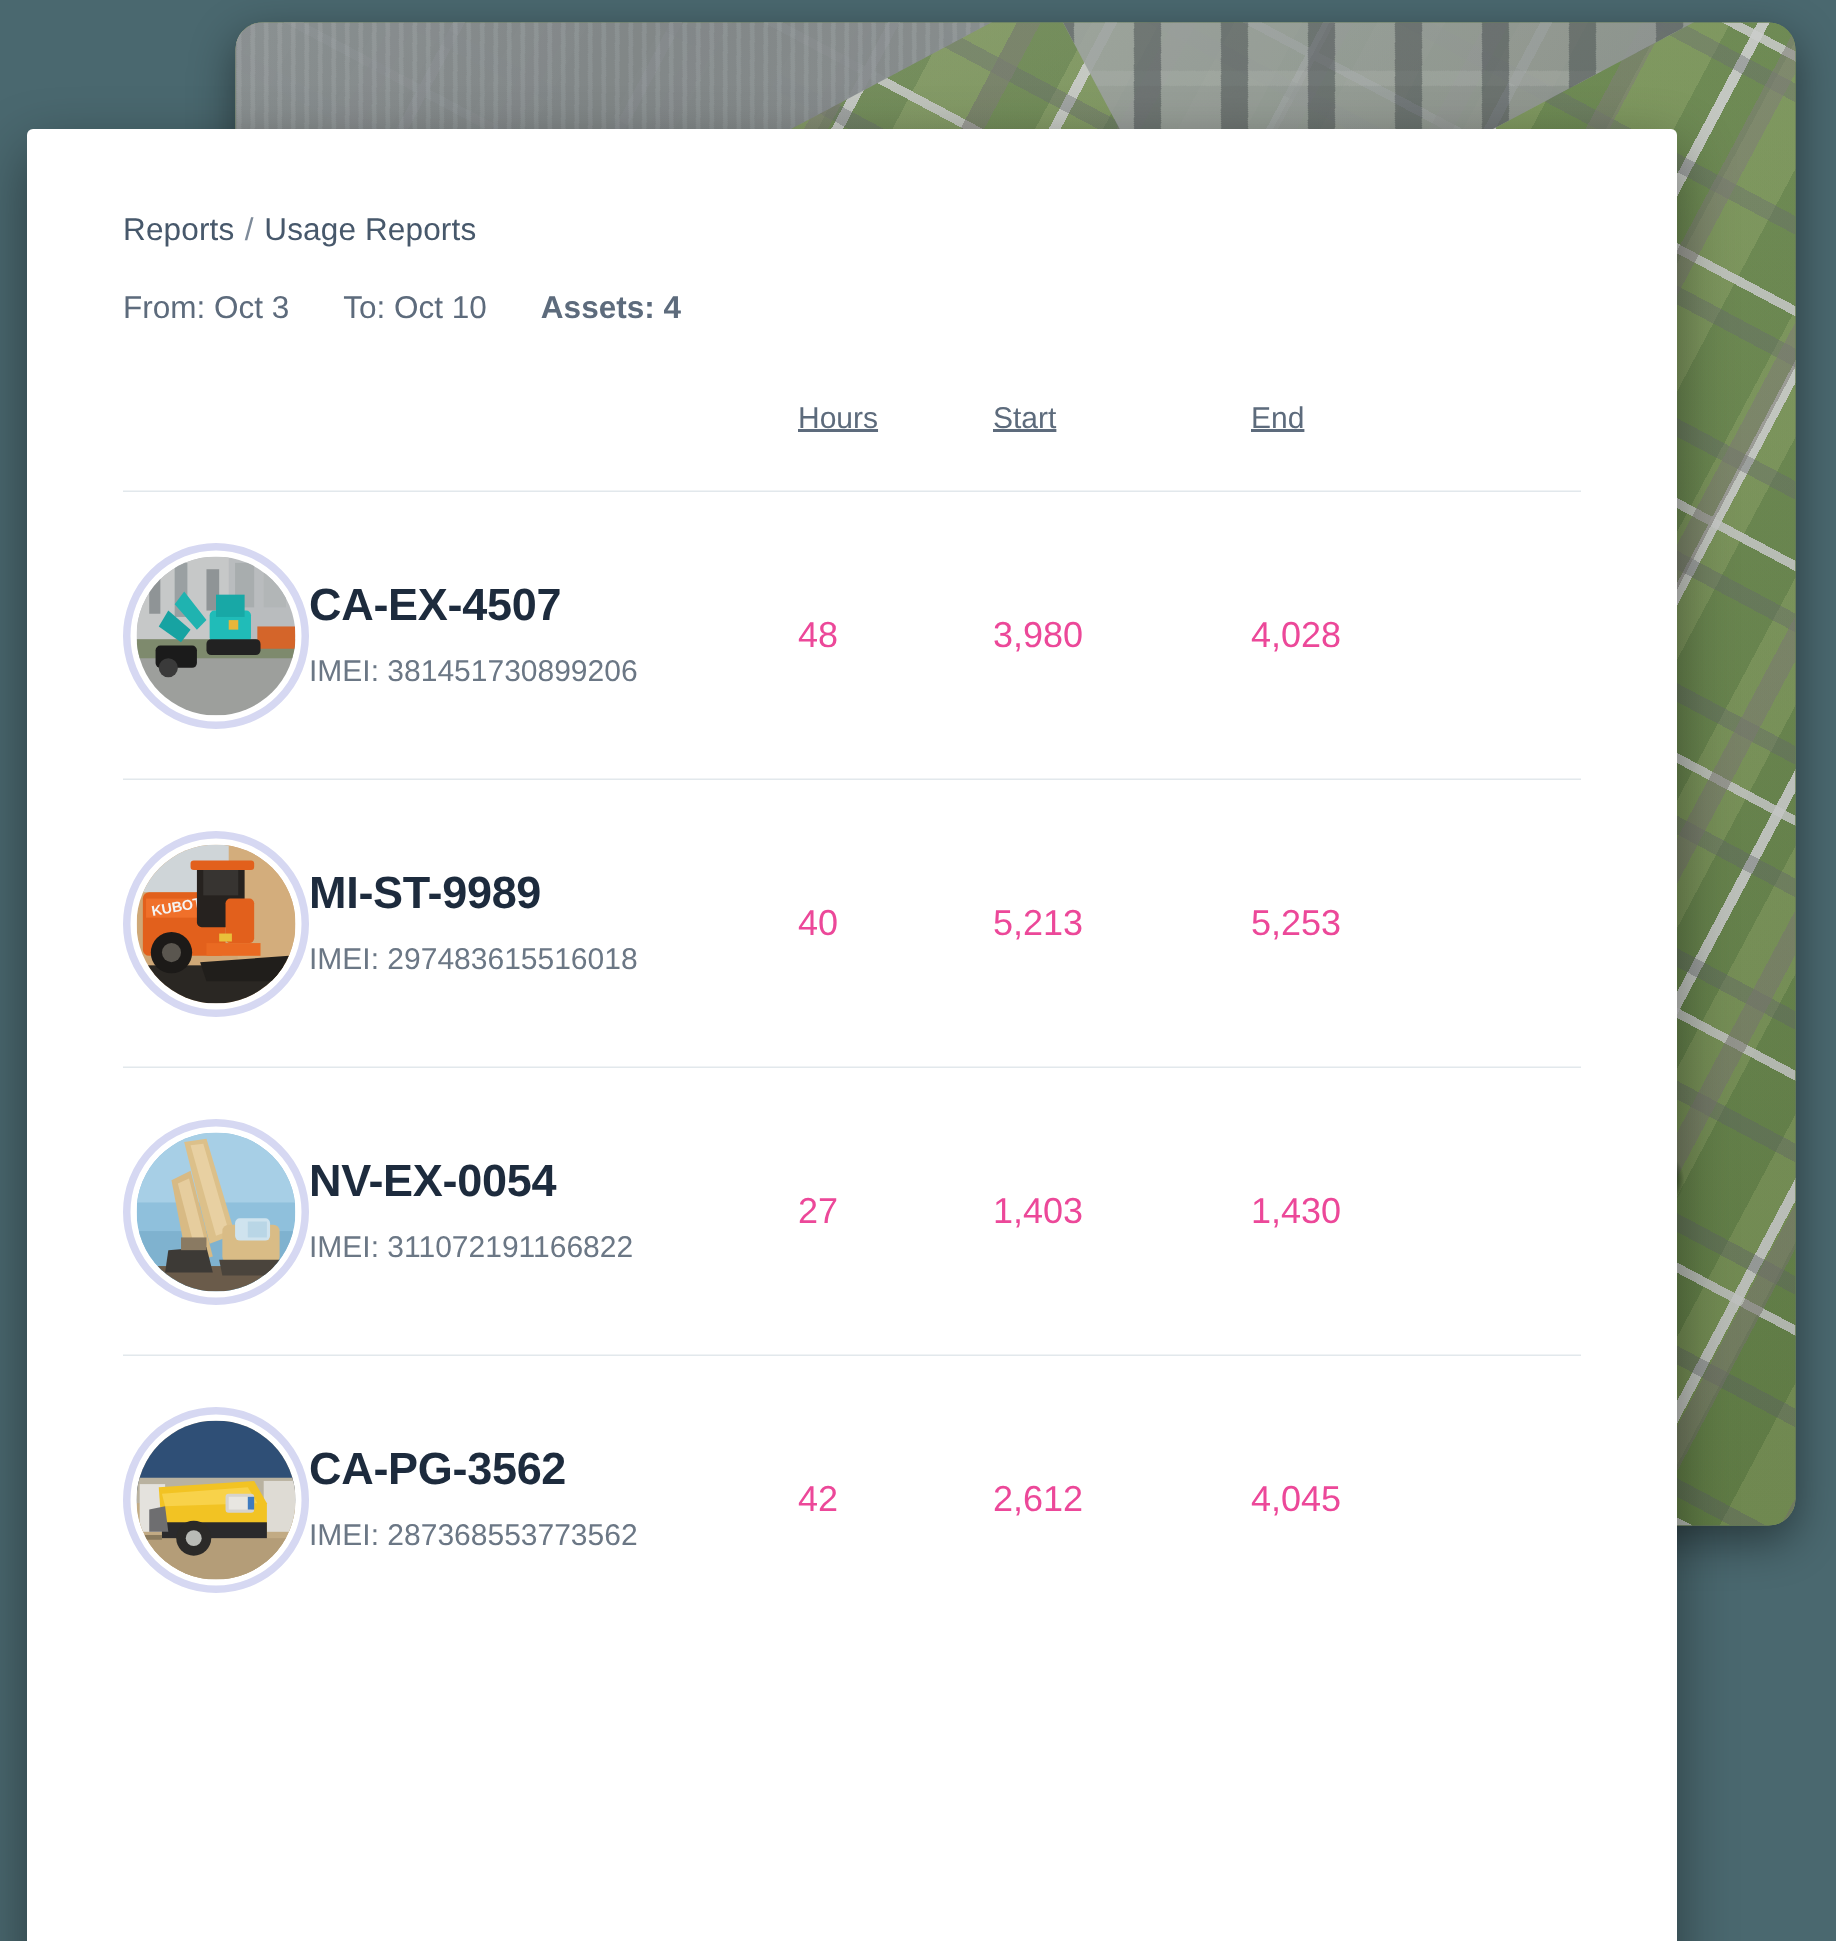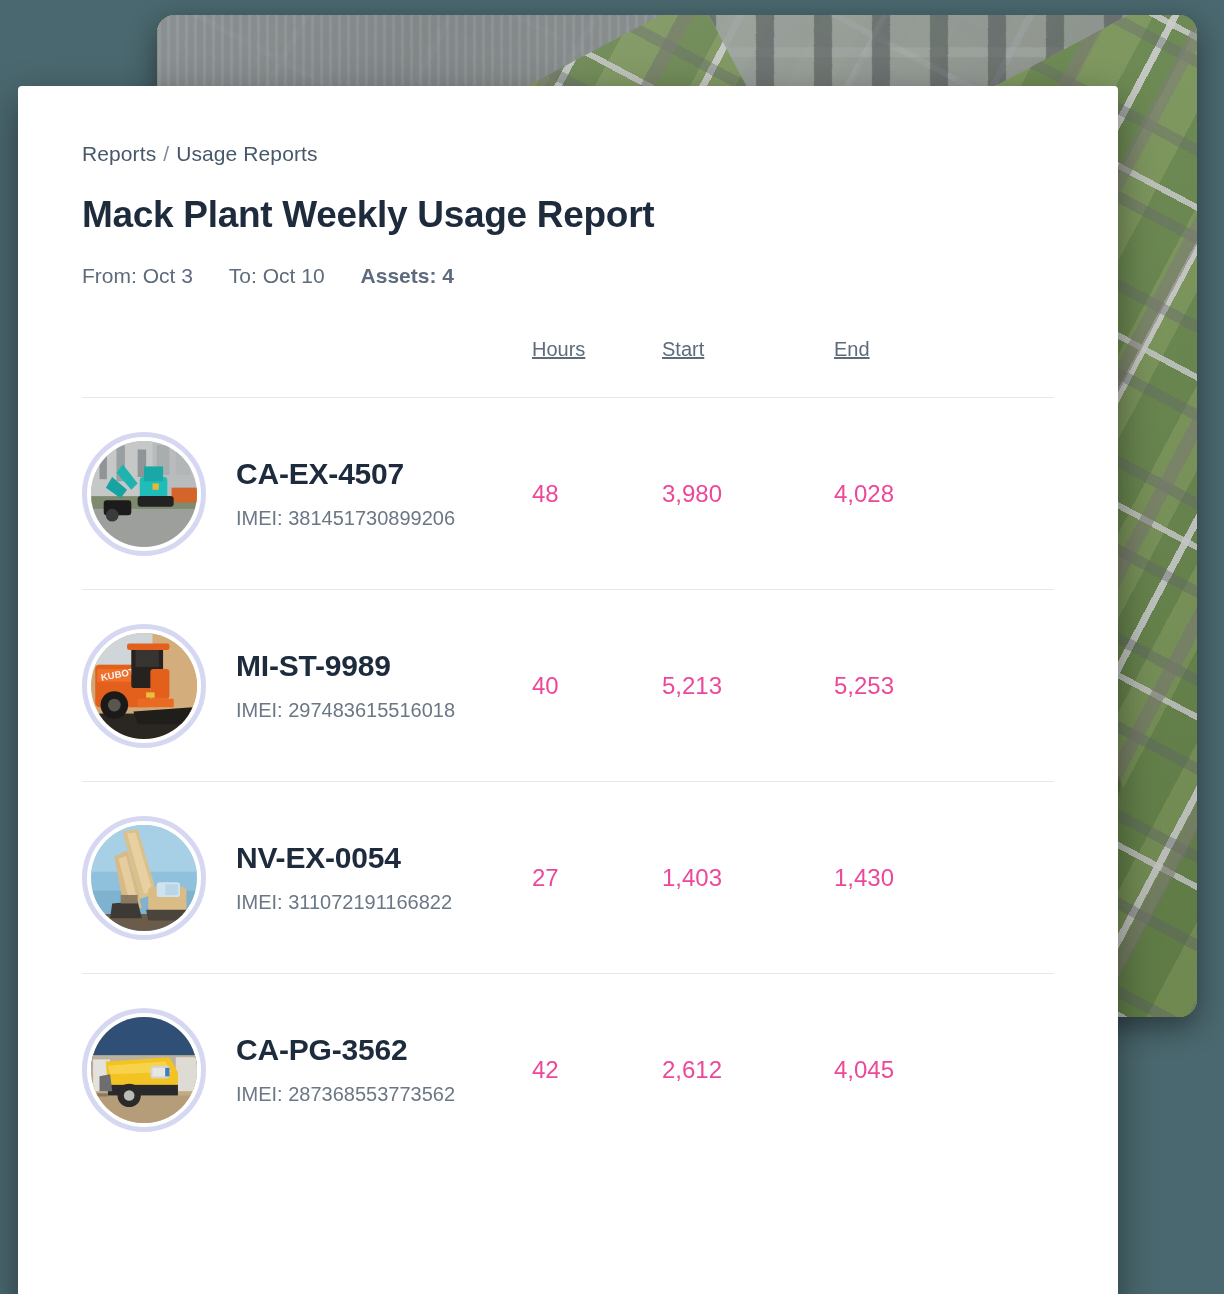"Mack Plant Weekly Usage Report" h1.report-title { html: <h1>Mack Plant Weekly Usage Report</h1> -> none }
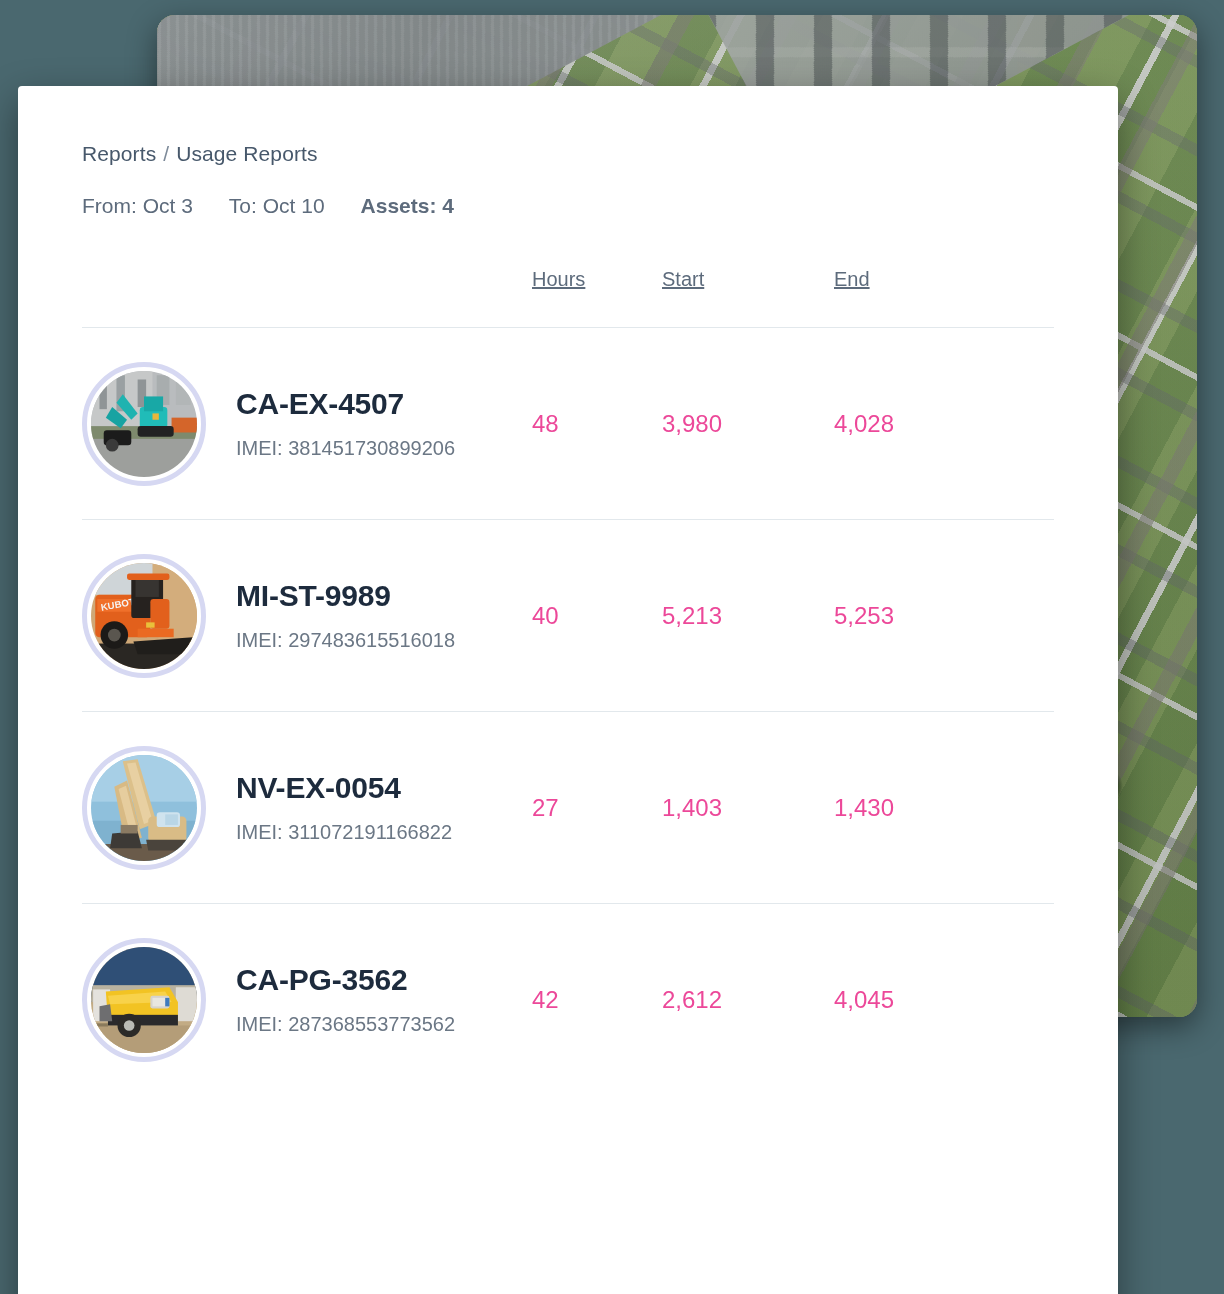"CA-EX-4507" .asset-cell { gap: 30px -> none }
